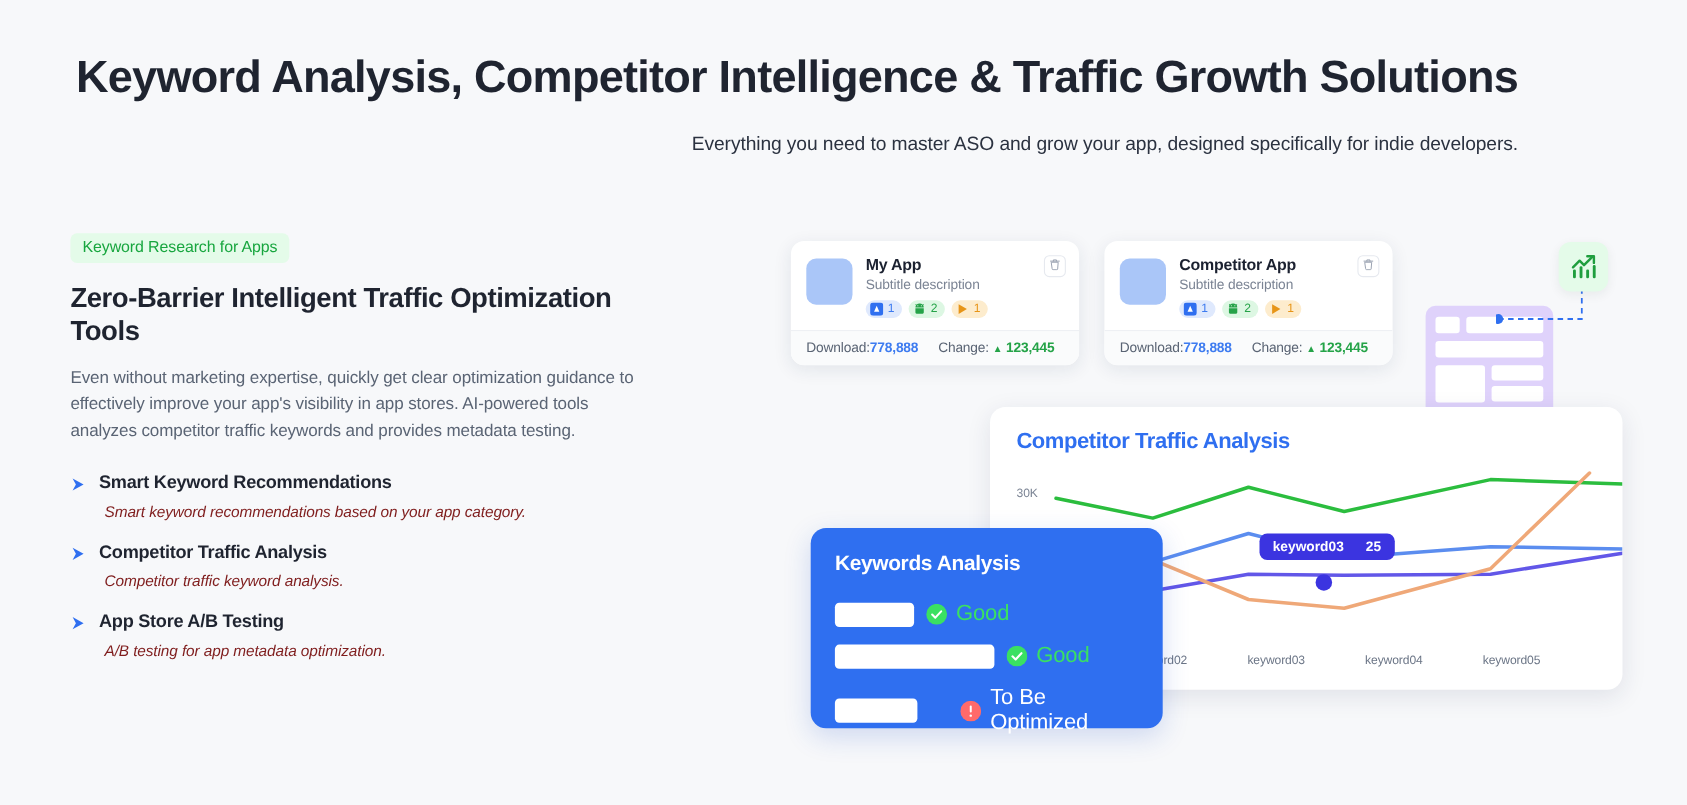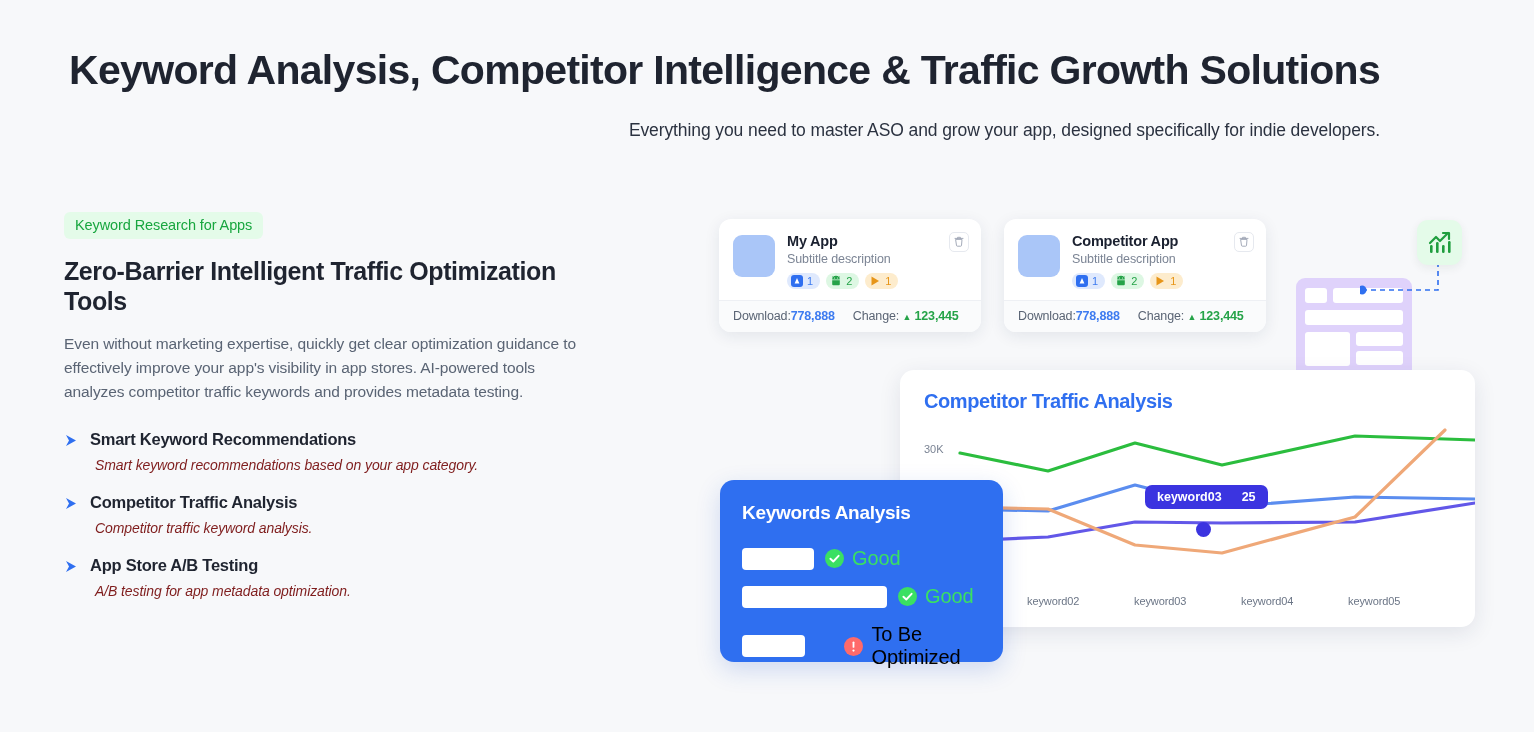"Keywords Analysis" .kw-panel { left: 20px -> 37px; width: 283px -> 320px }
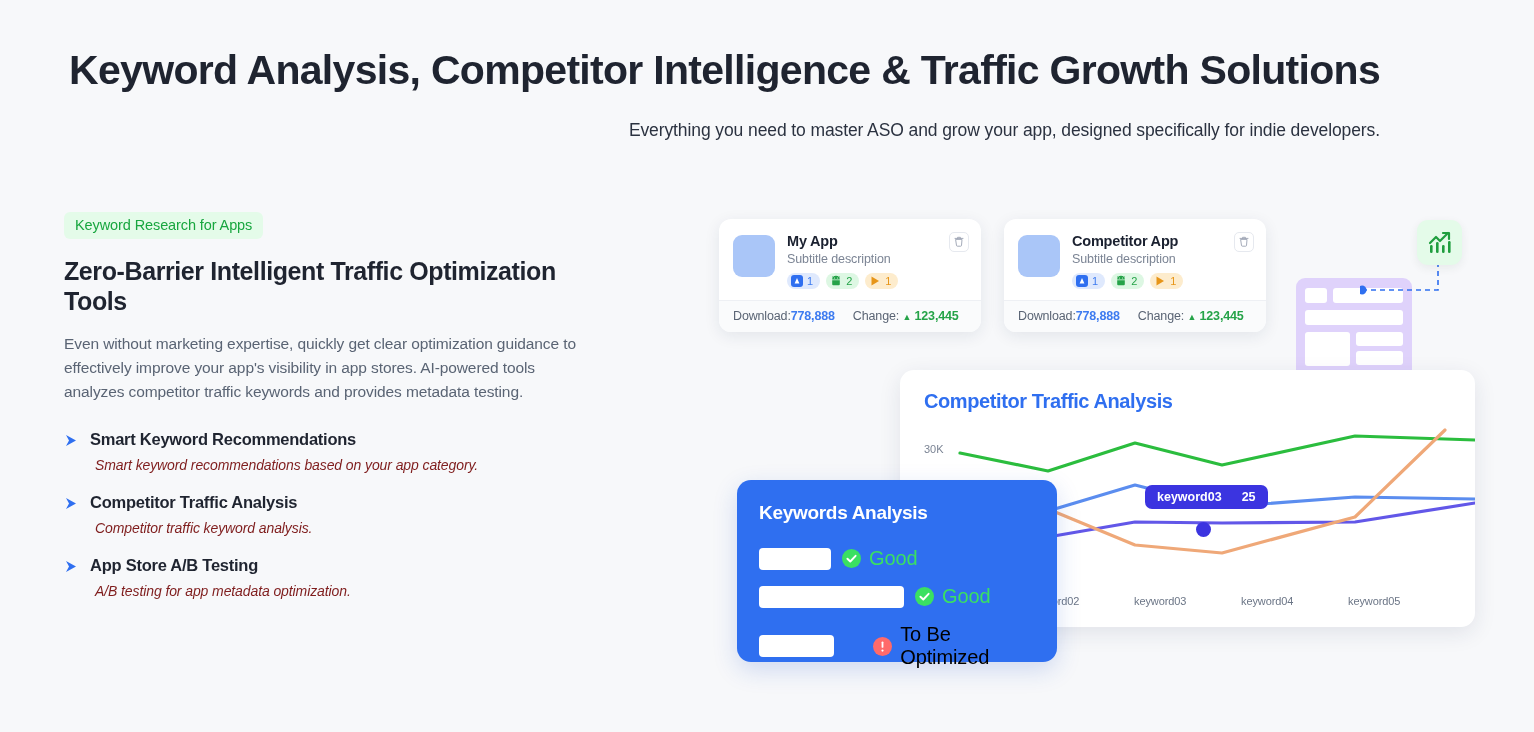"To Be Optimized" .kw-status.bad { color: #000000 -> #ffffff }
